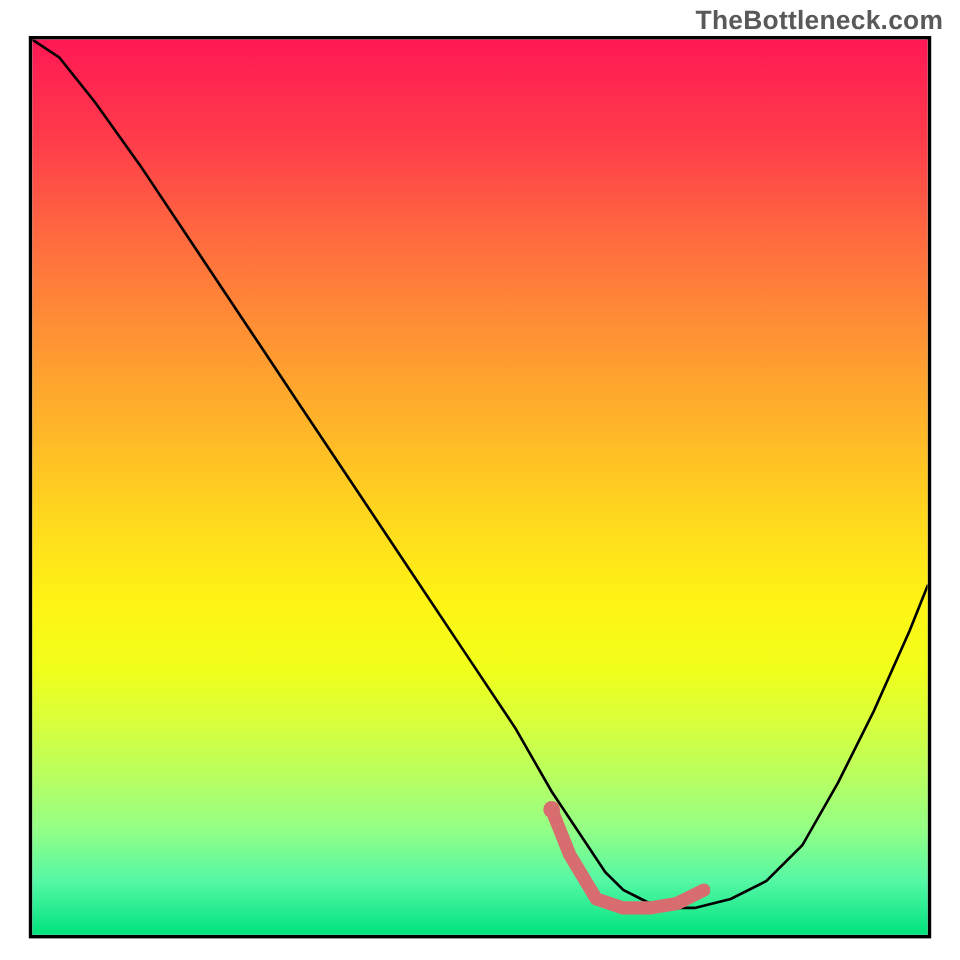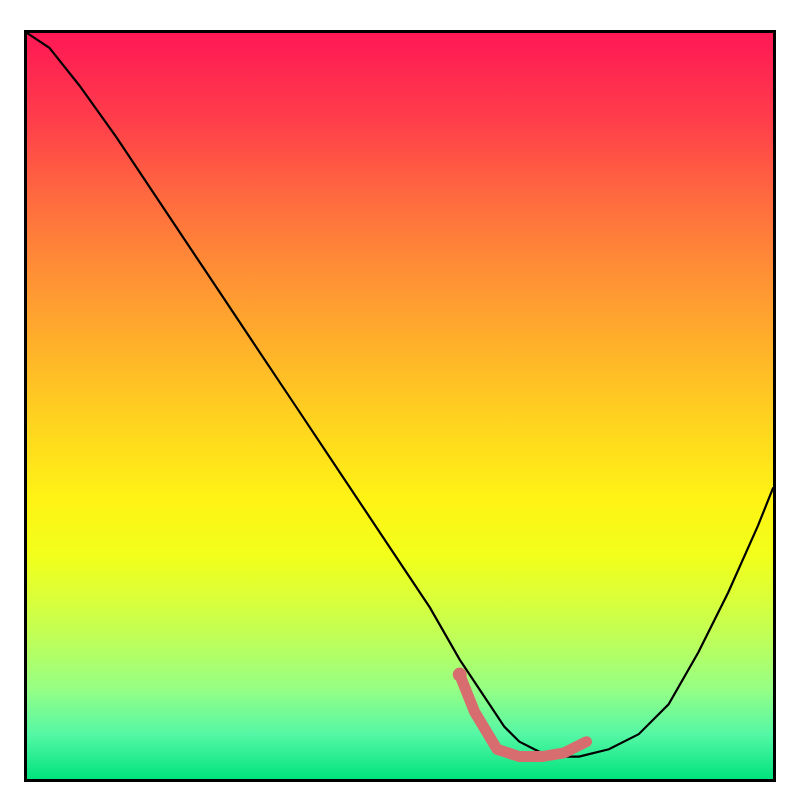"TheBottleneck.com" div.watermark { html: none -> <div>TheBottleneck.com</div> }
